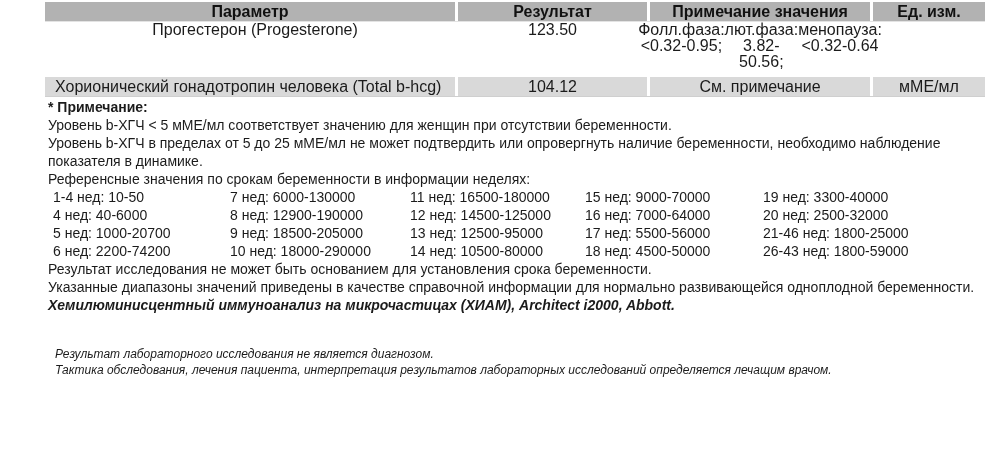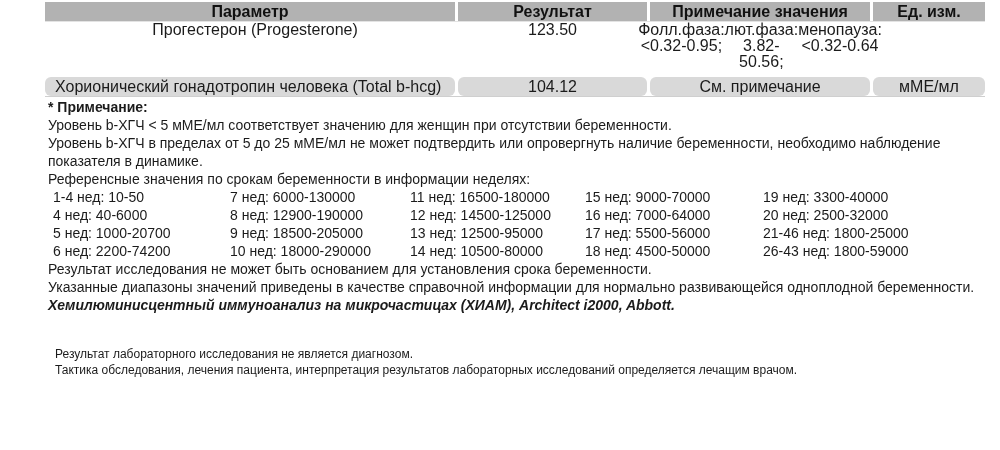"Хорионический гонадотропин человека" .body-row2 .cell { border-radius: 6px -> none }
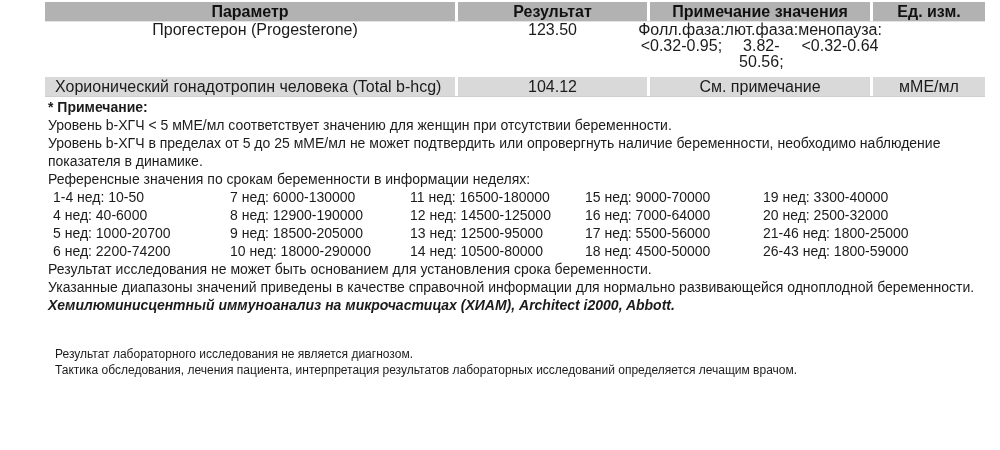"Результат лабораторного исследования не" .footer-notes { font-style: none -> italic }
